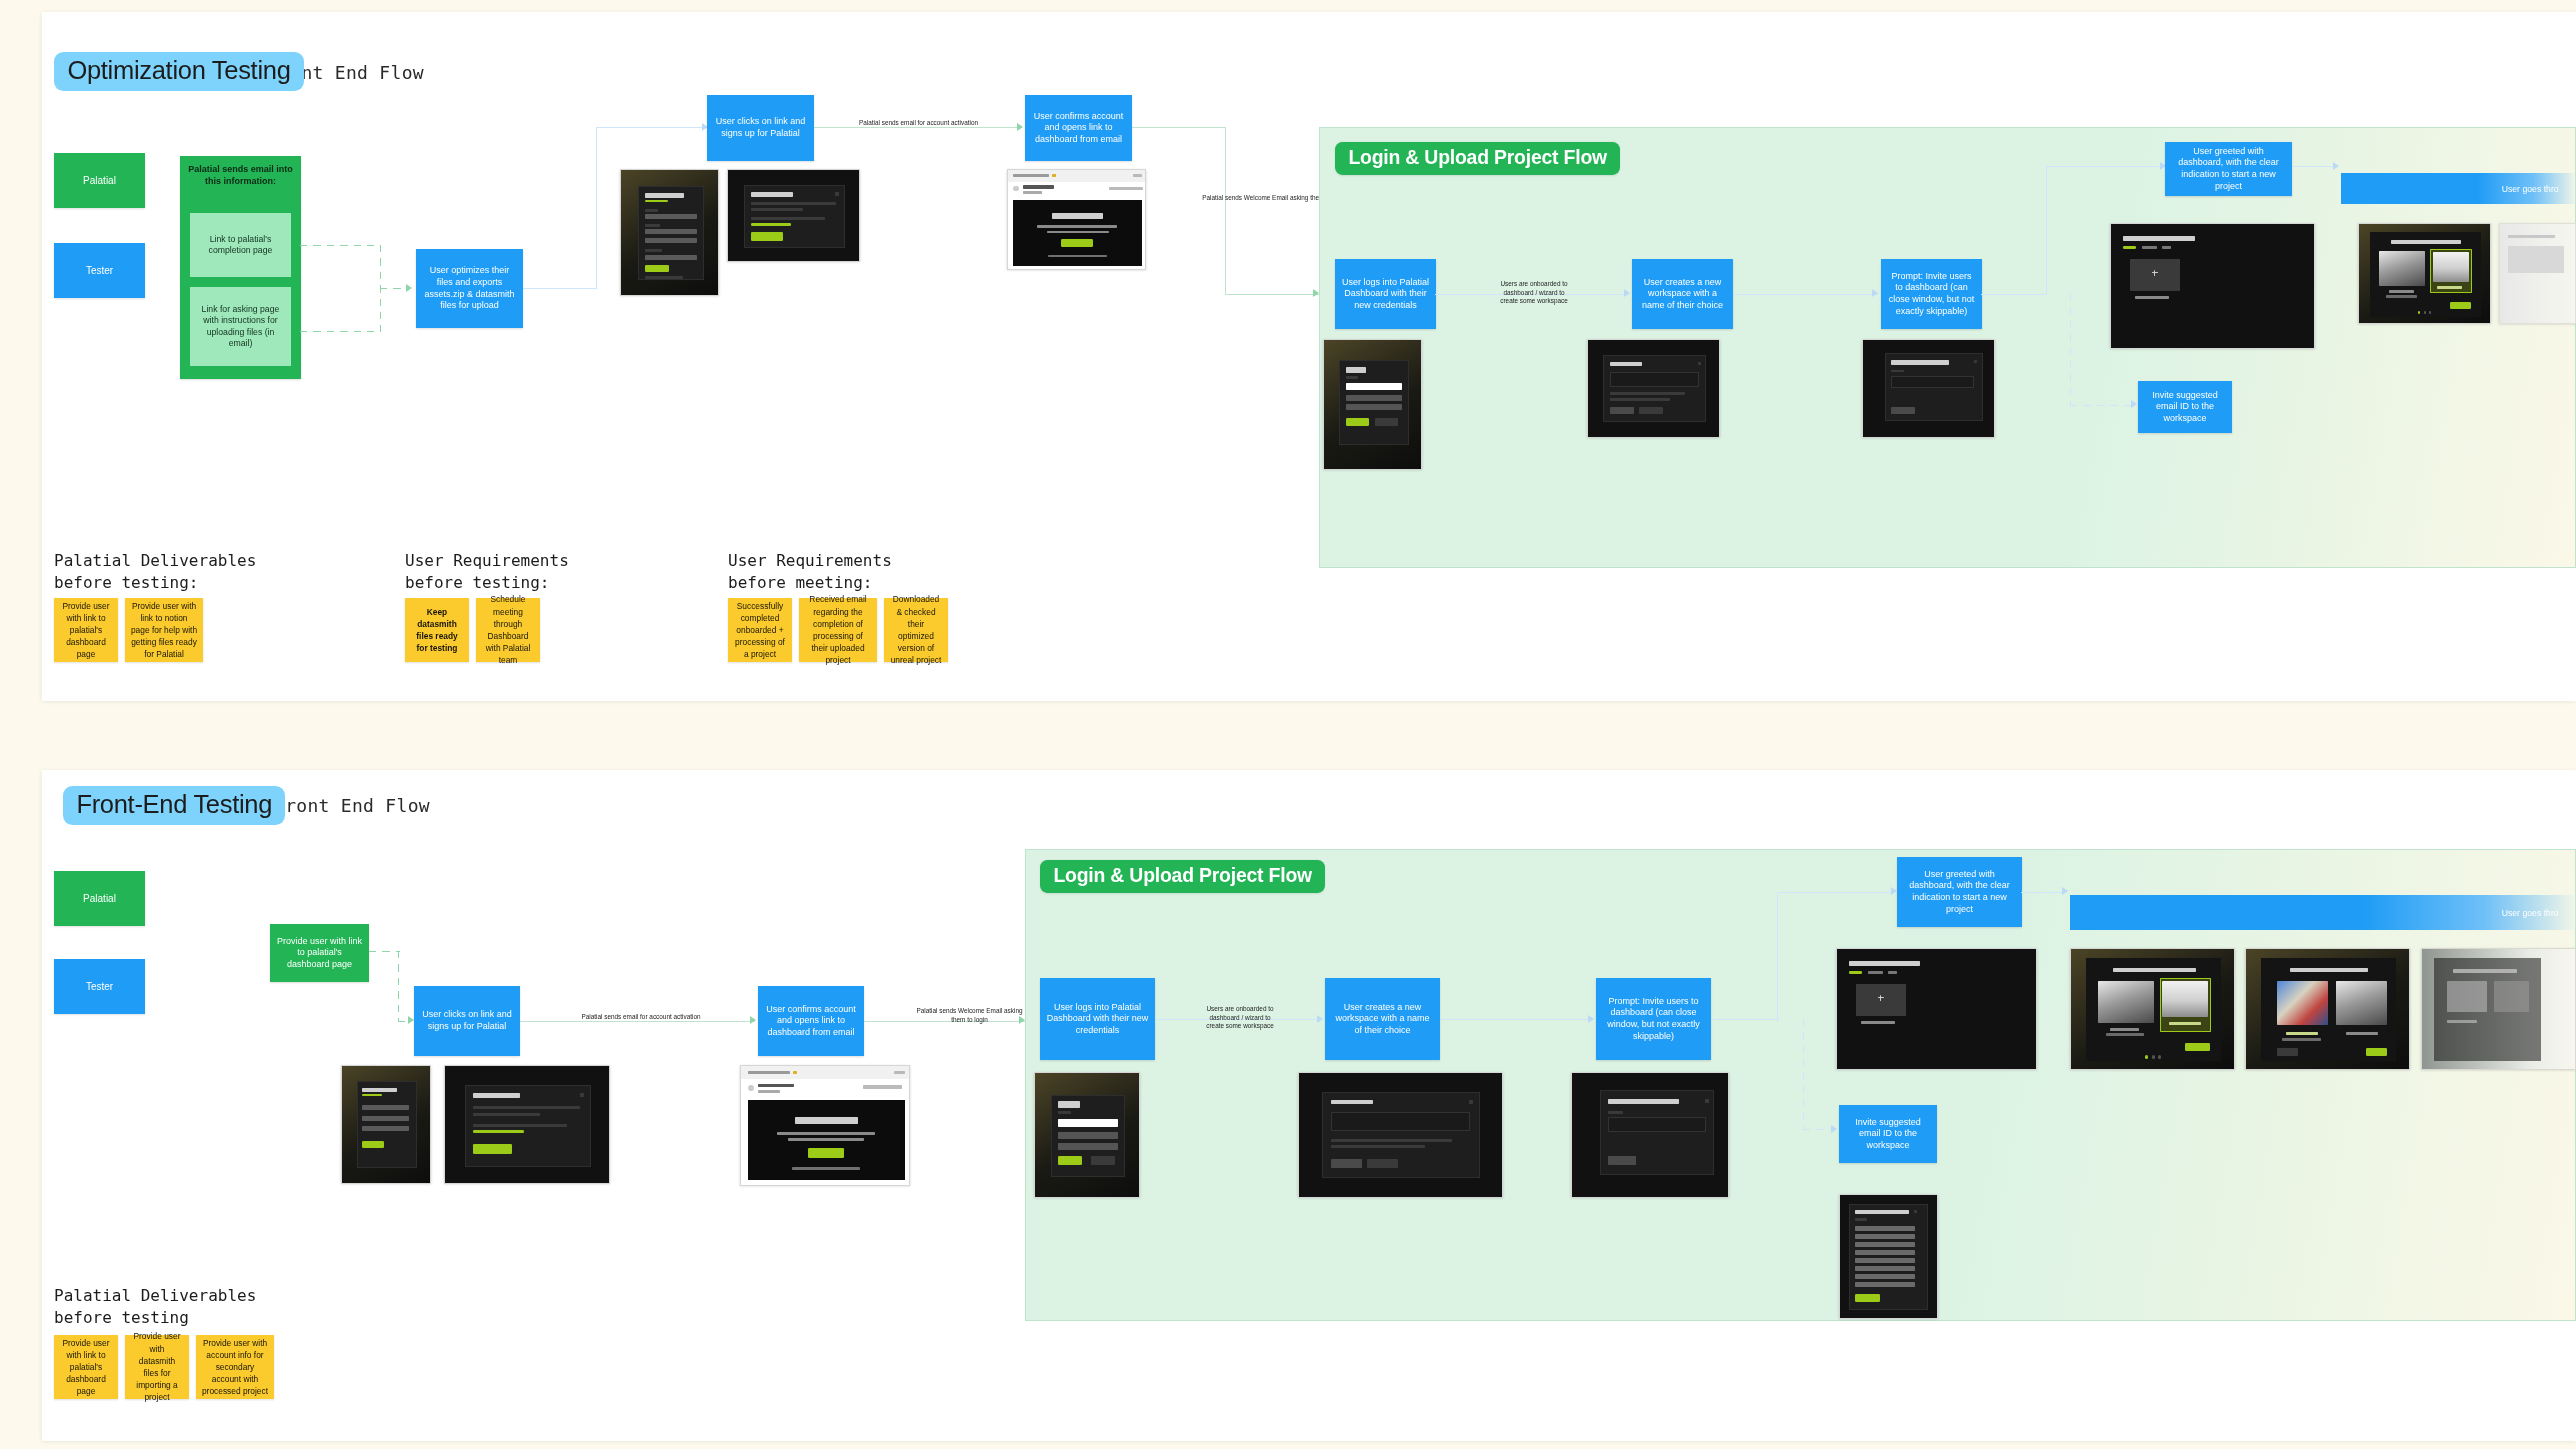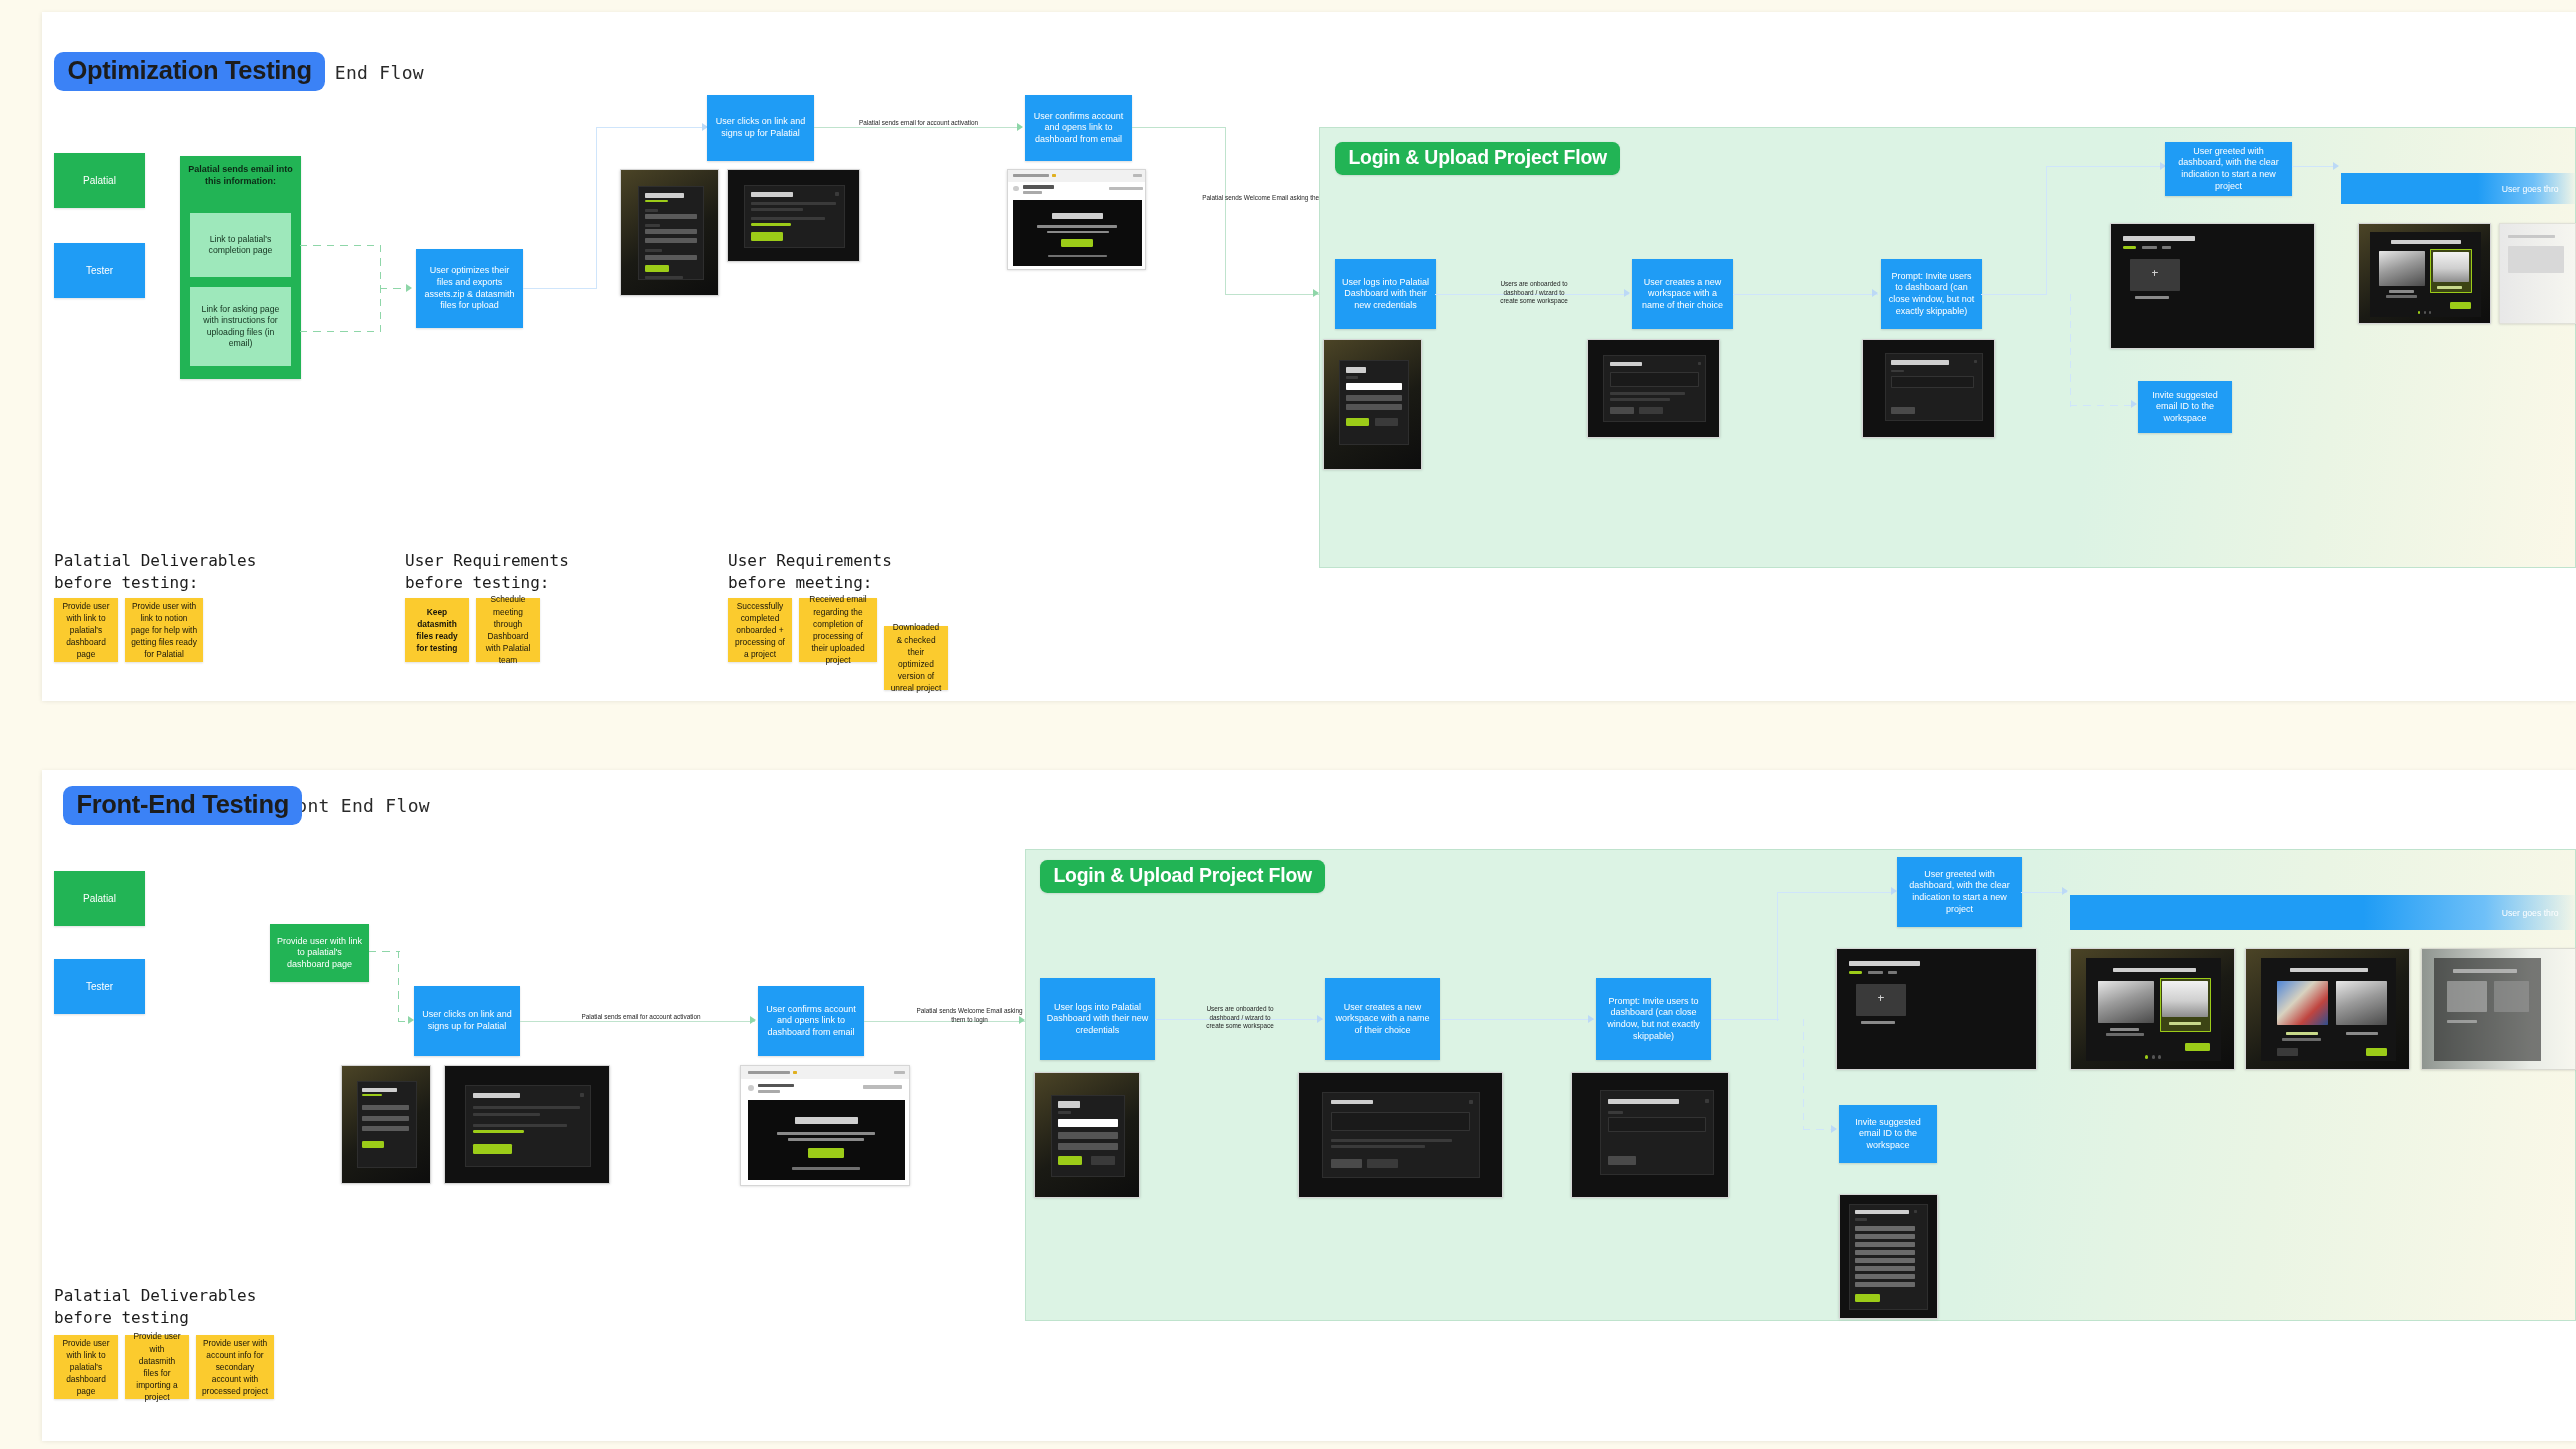"Optimization Testing" .tag-pill { background: #3b82f6 -> #7dd3fc; font-weight: 700 -> 400 }
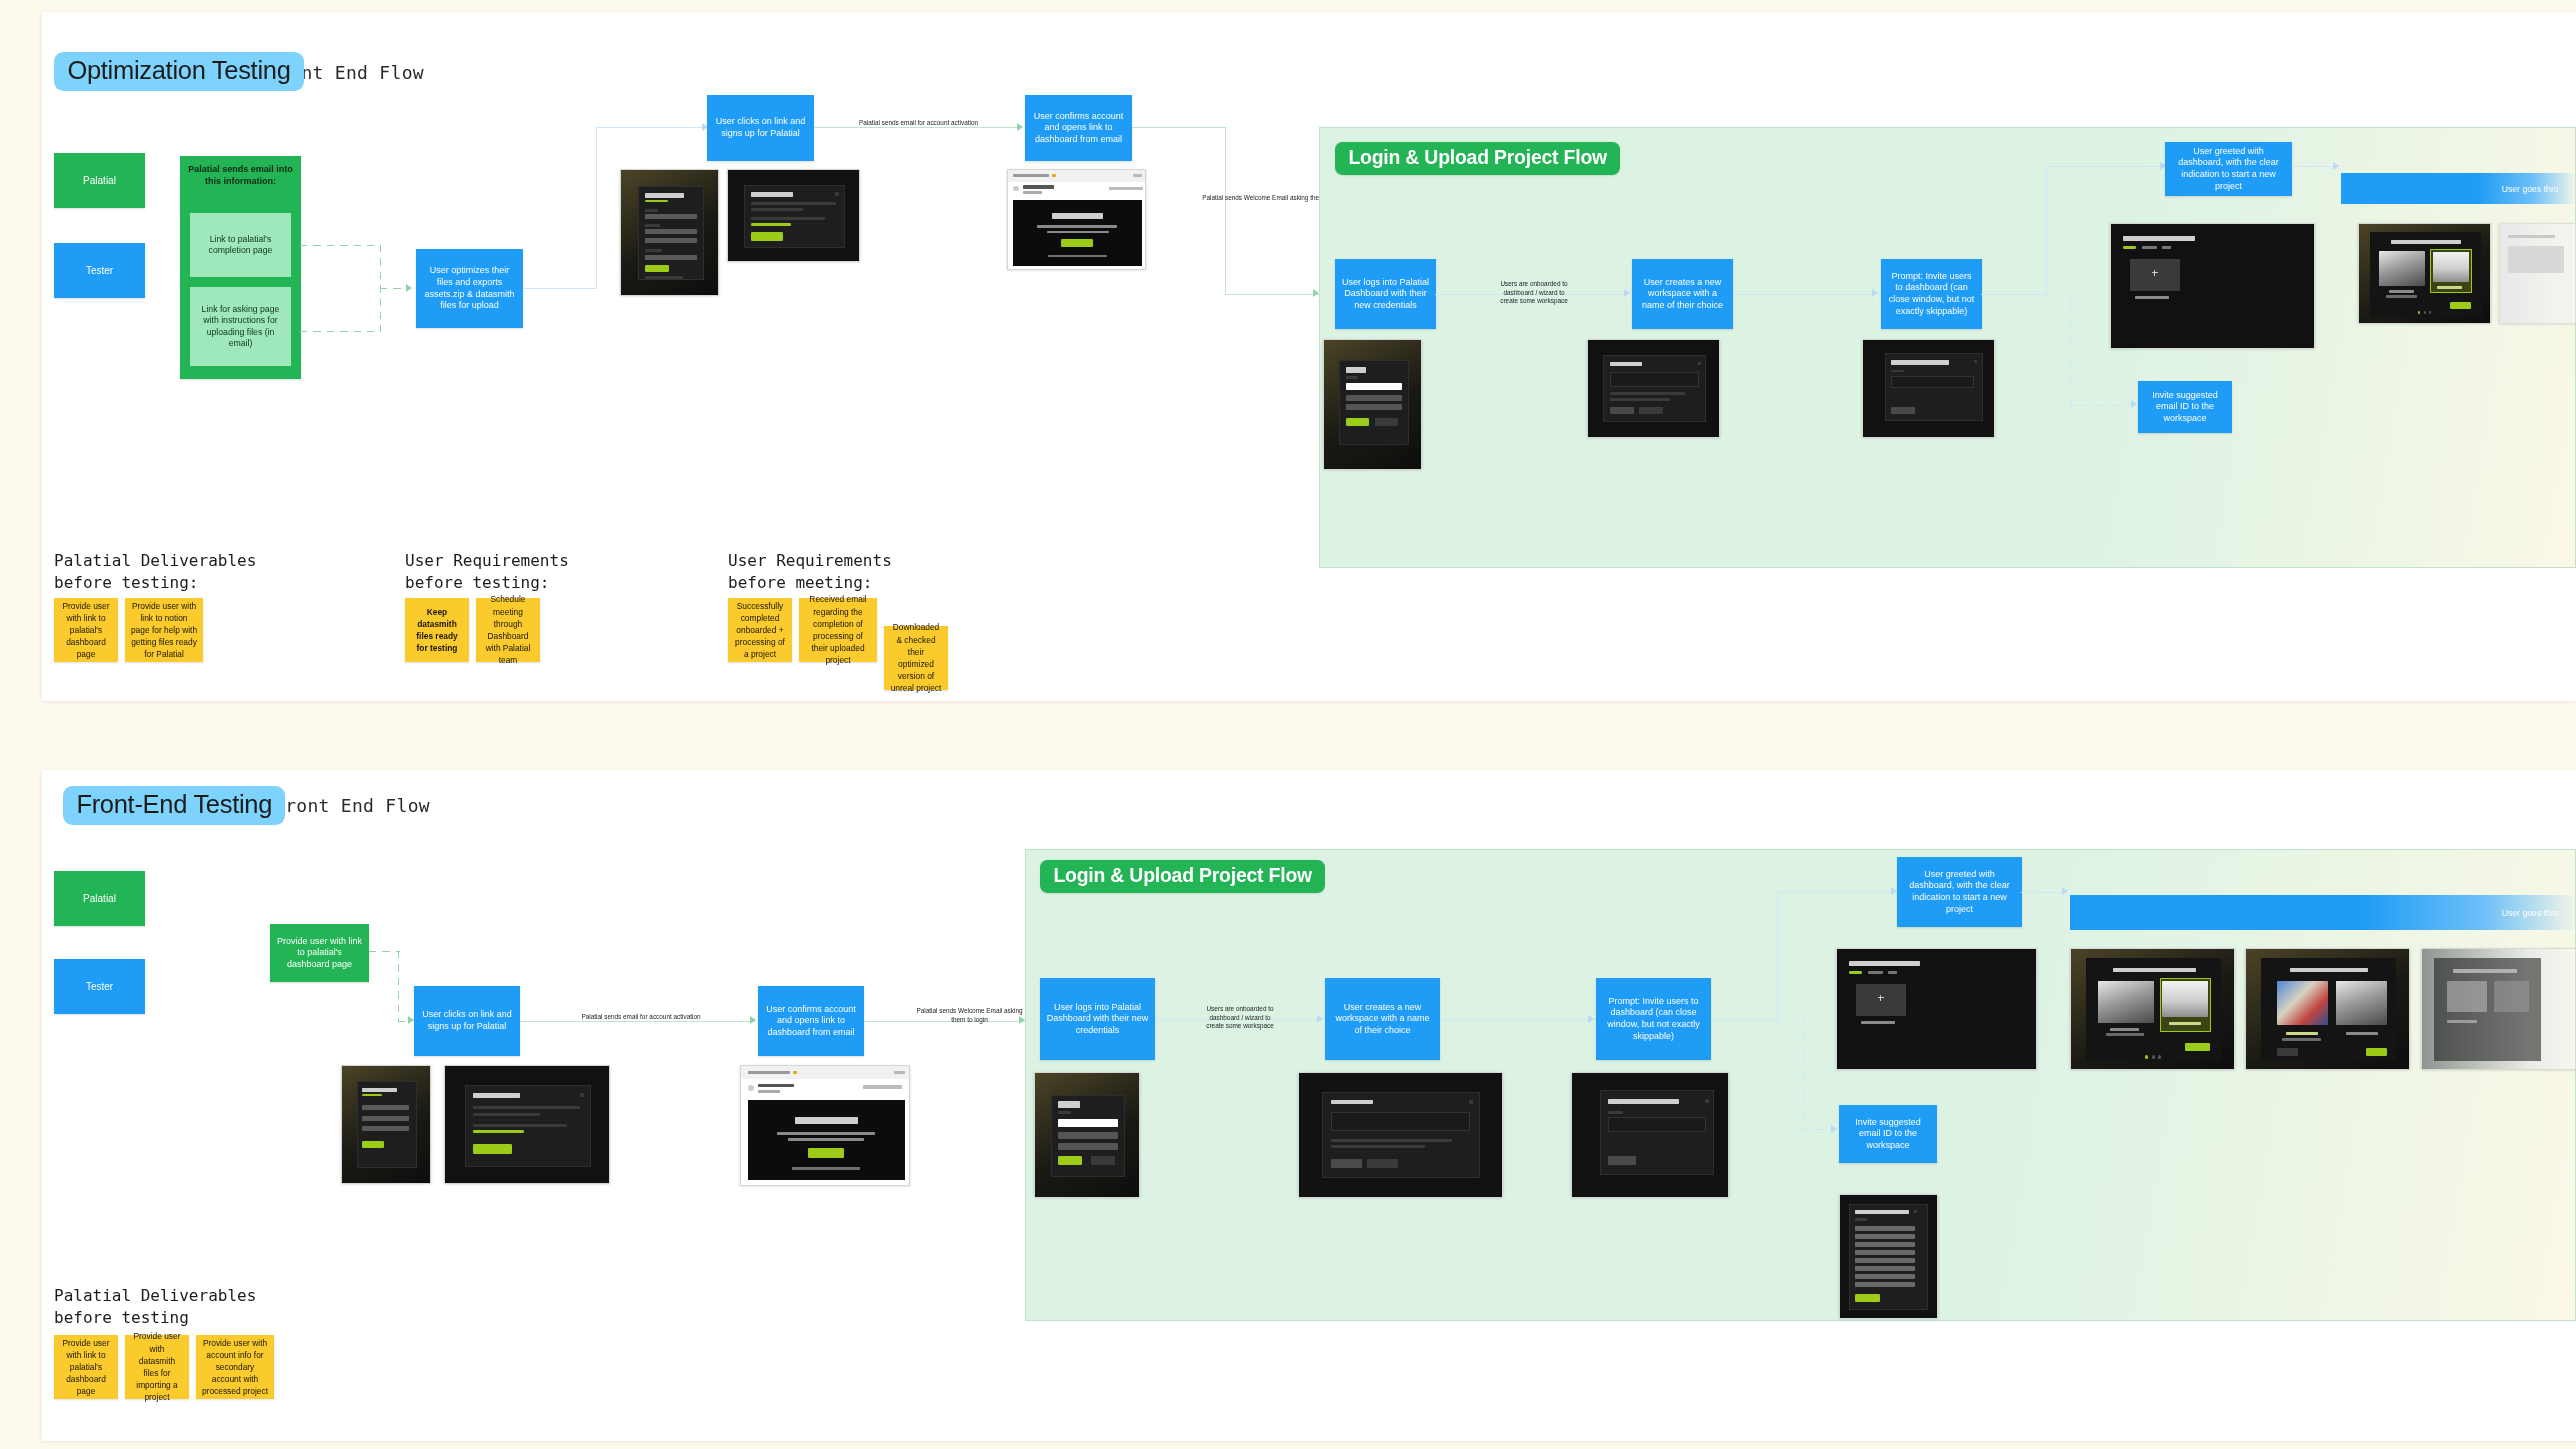"Downloaded & checked their optimized" div.sticky { margin-top: 28px -> none }
